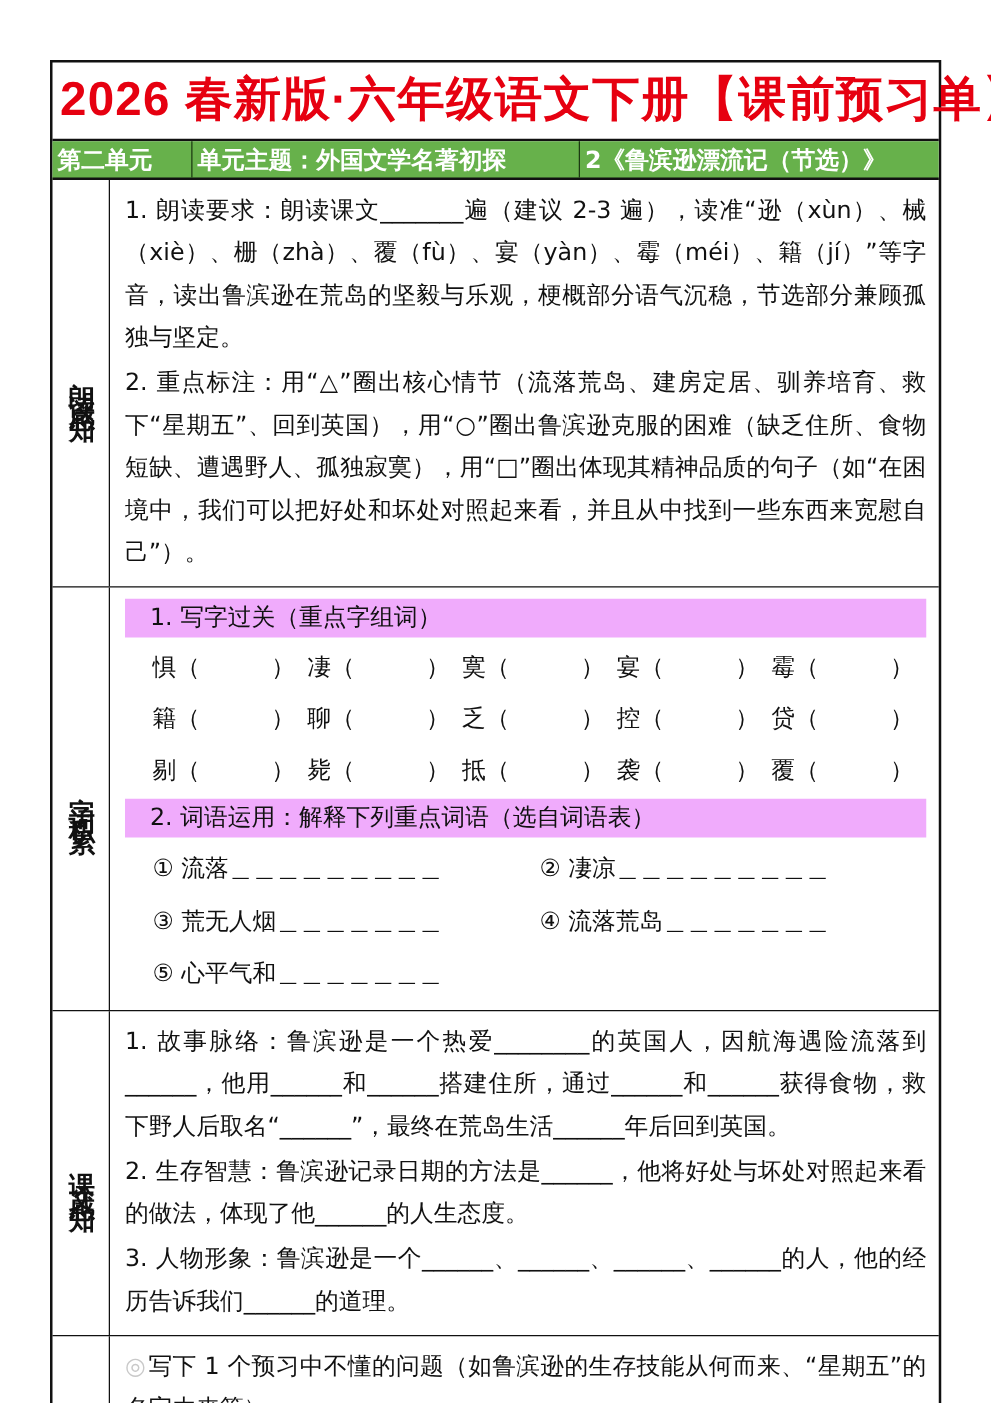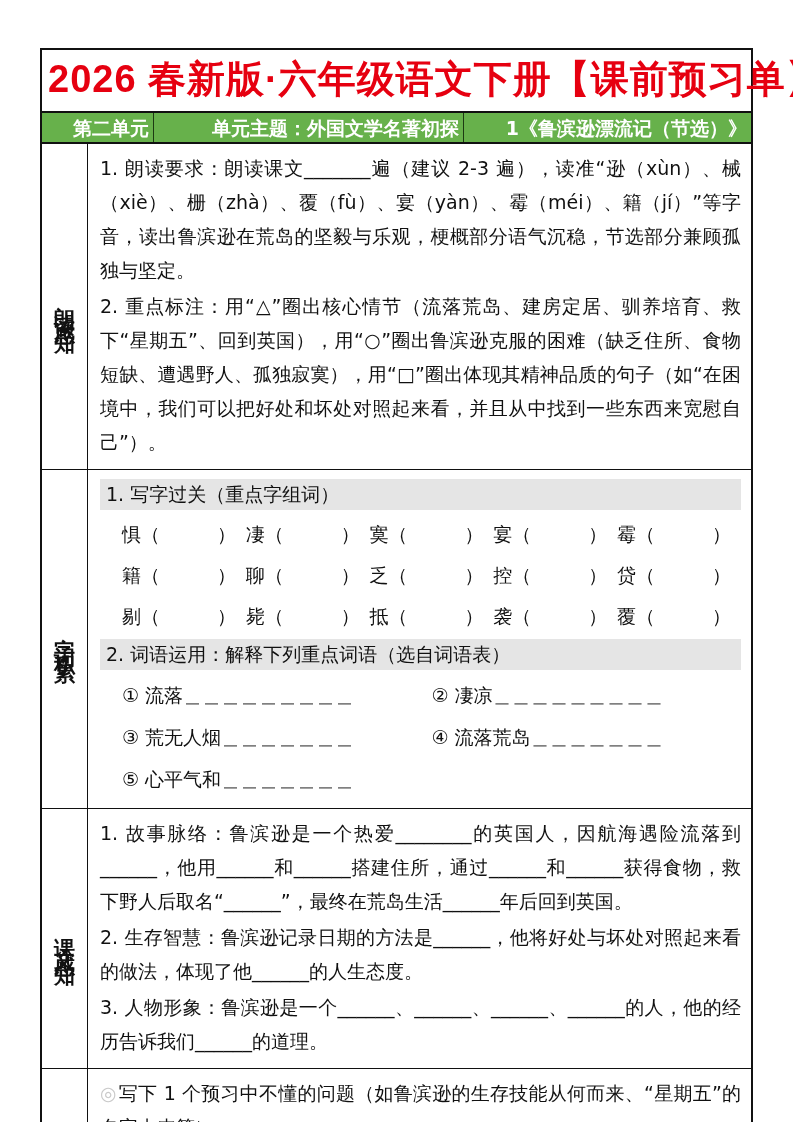"第二单元" .unit-header { text-align: right -> left }
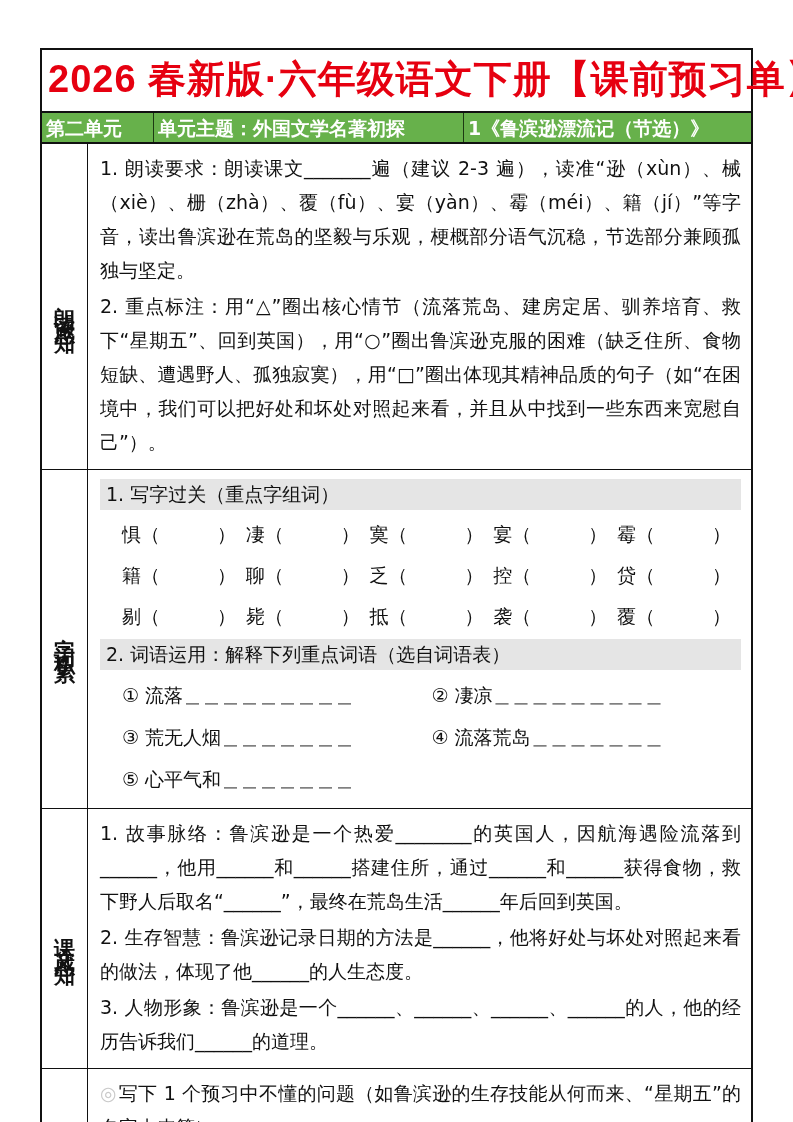"1《鲁滨逊漂流记（节选）》" div.cell { text: 1 -> 2 }
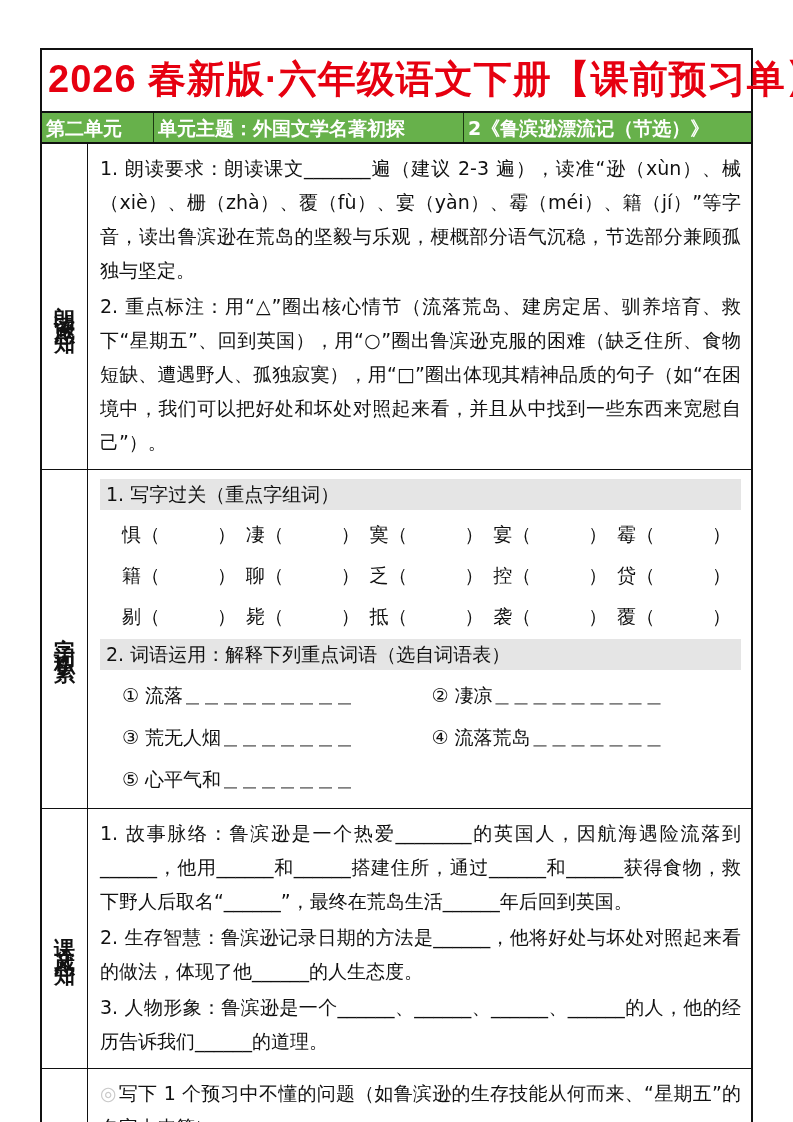"1. 写字过关（重点字组词）" .task-title { background: #e5e5e5 -> #f0abfc; padding: 0 6px -> 0 20px }
